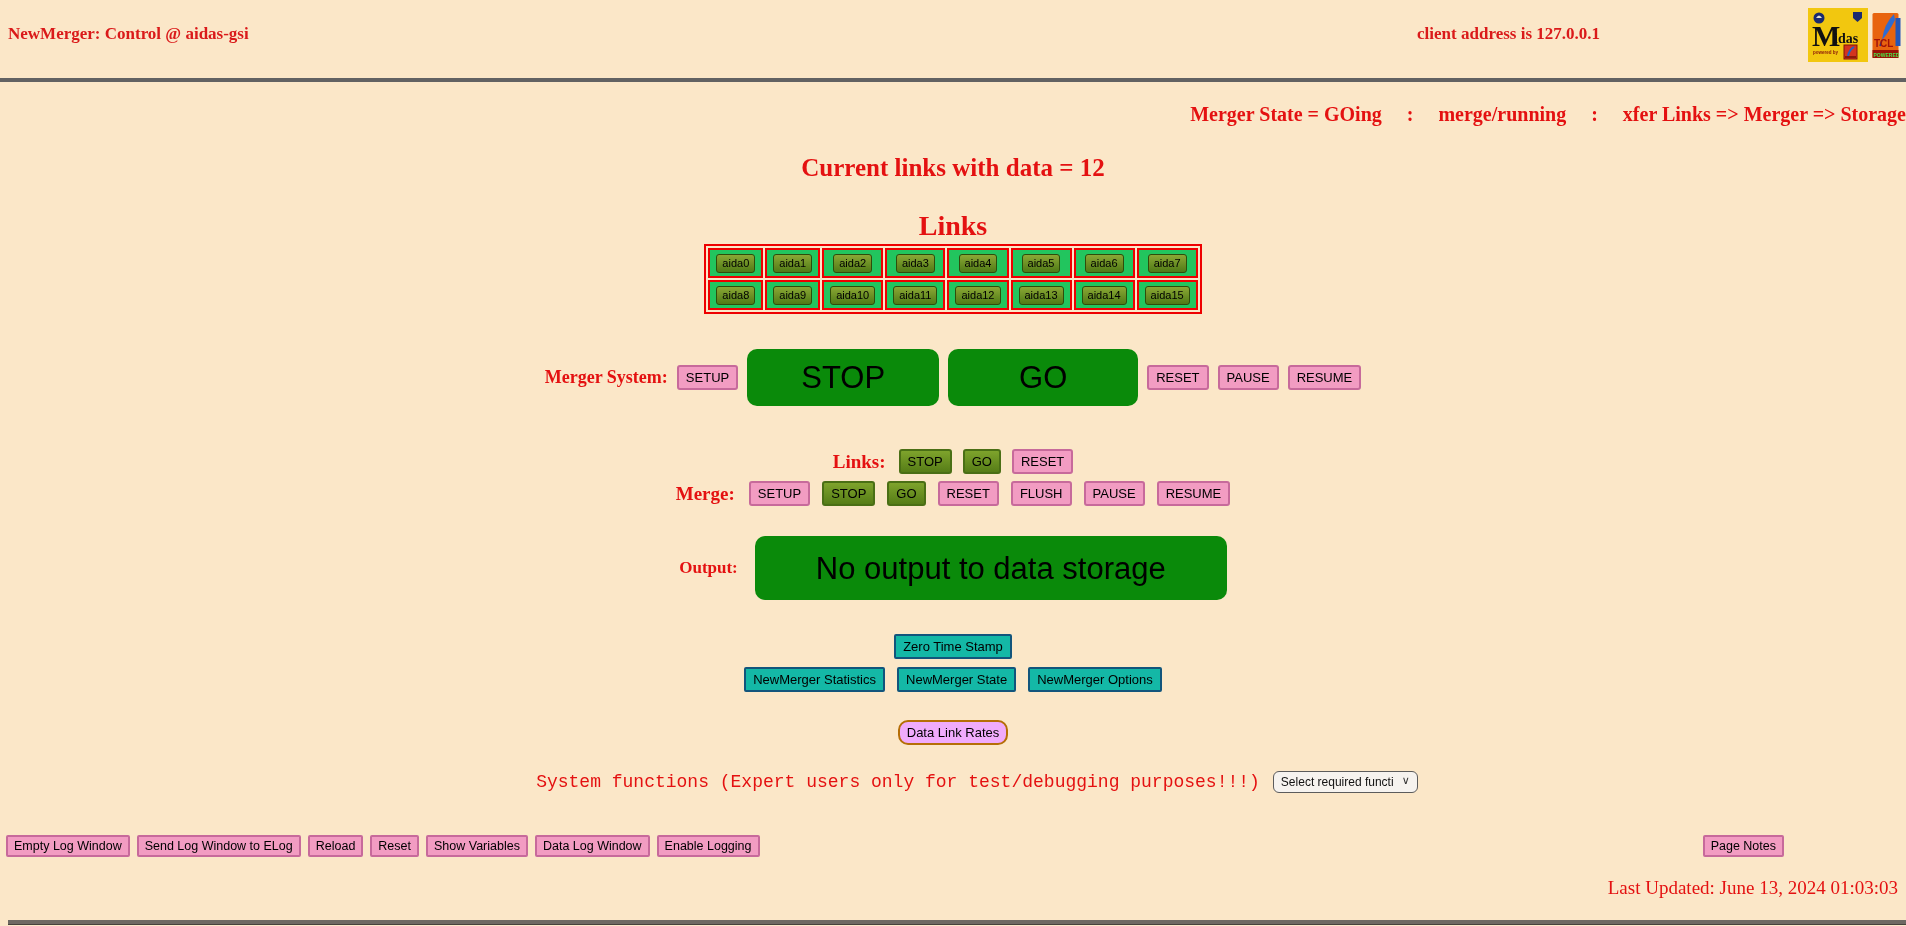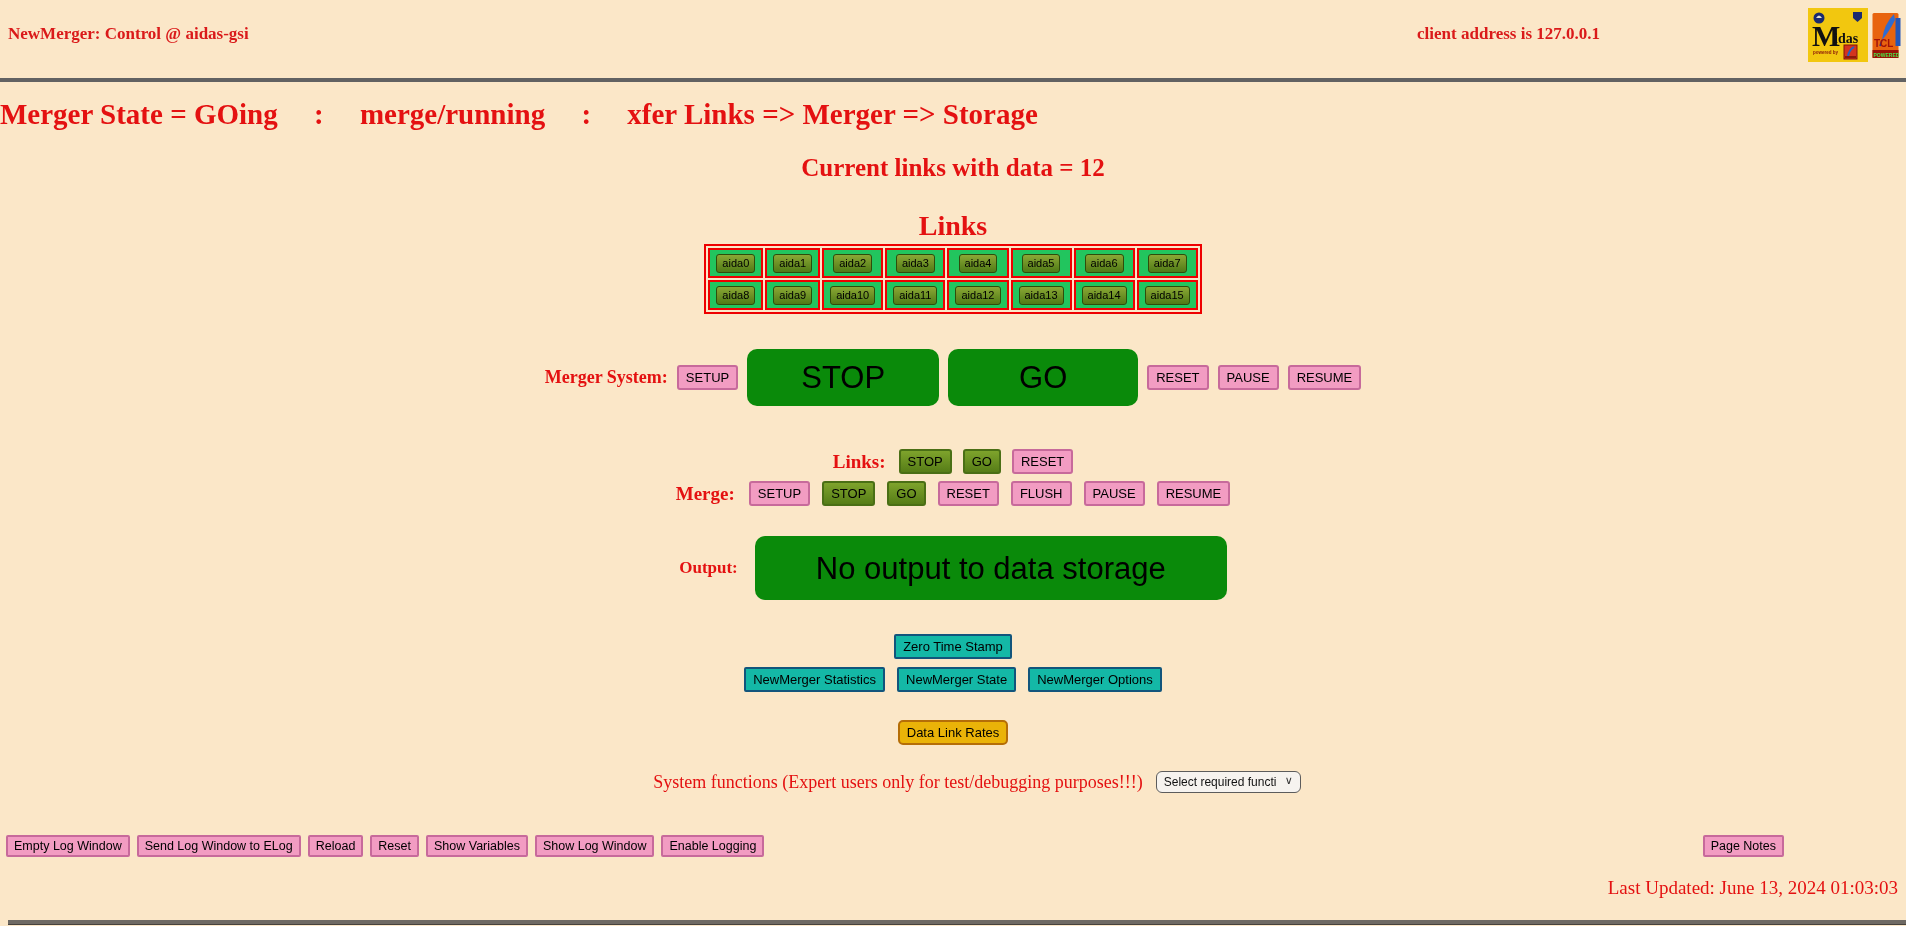"Merger State = GOing :" .state-line { font-size: 29px -> 20px; text-align: left -> right }
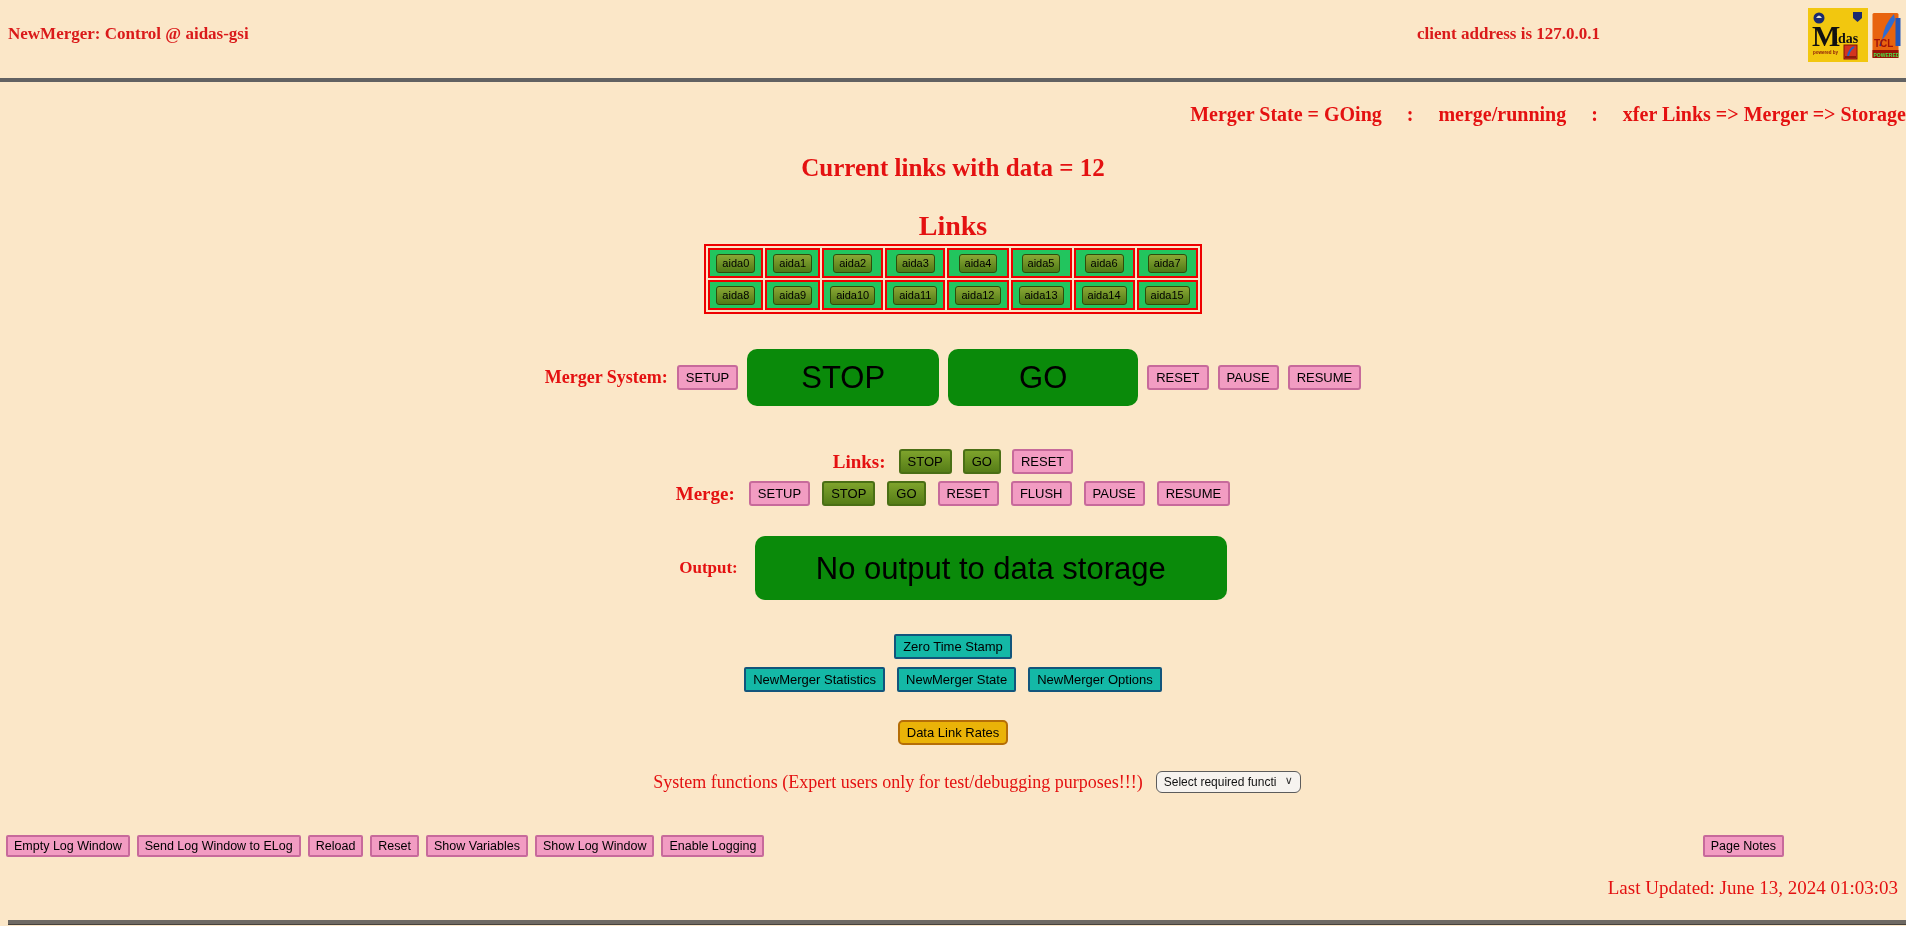"Data Link Rates" .btn.orange { background: #eab308 -> #f0abfc; border-radius: 5px -> 10px }
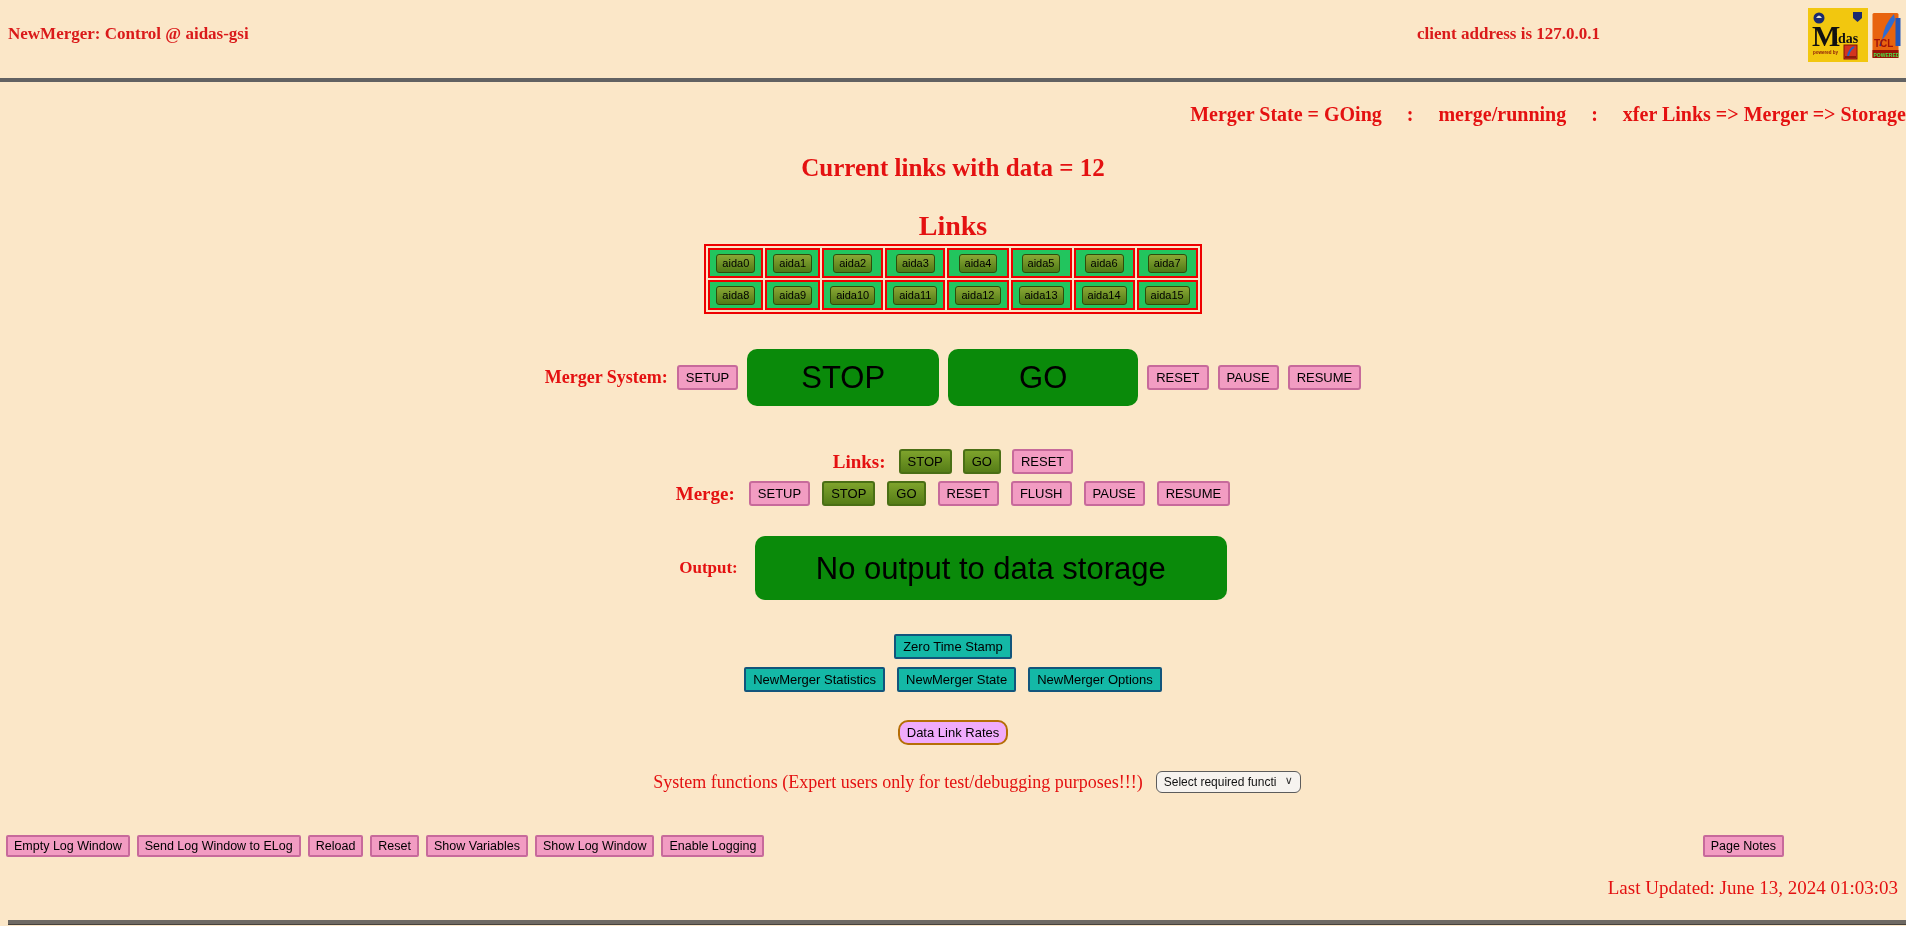"System functions (Expert users only" .sysfunc-label { font-family: Liberation Serif, serif -> Liberation Mono, monospace }
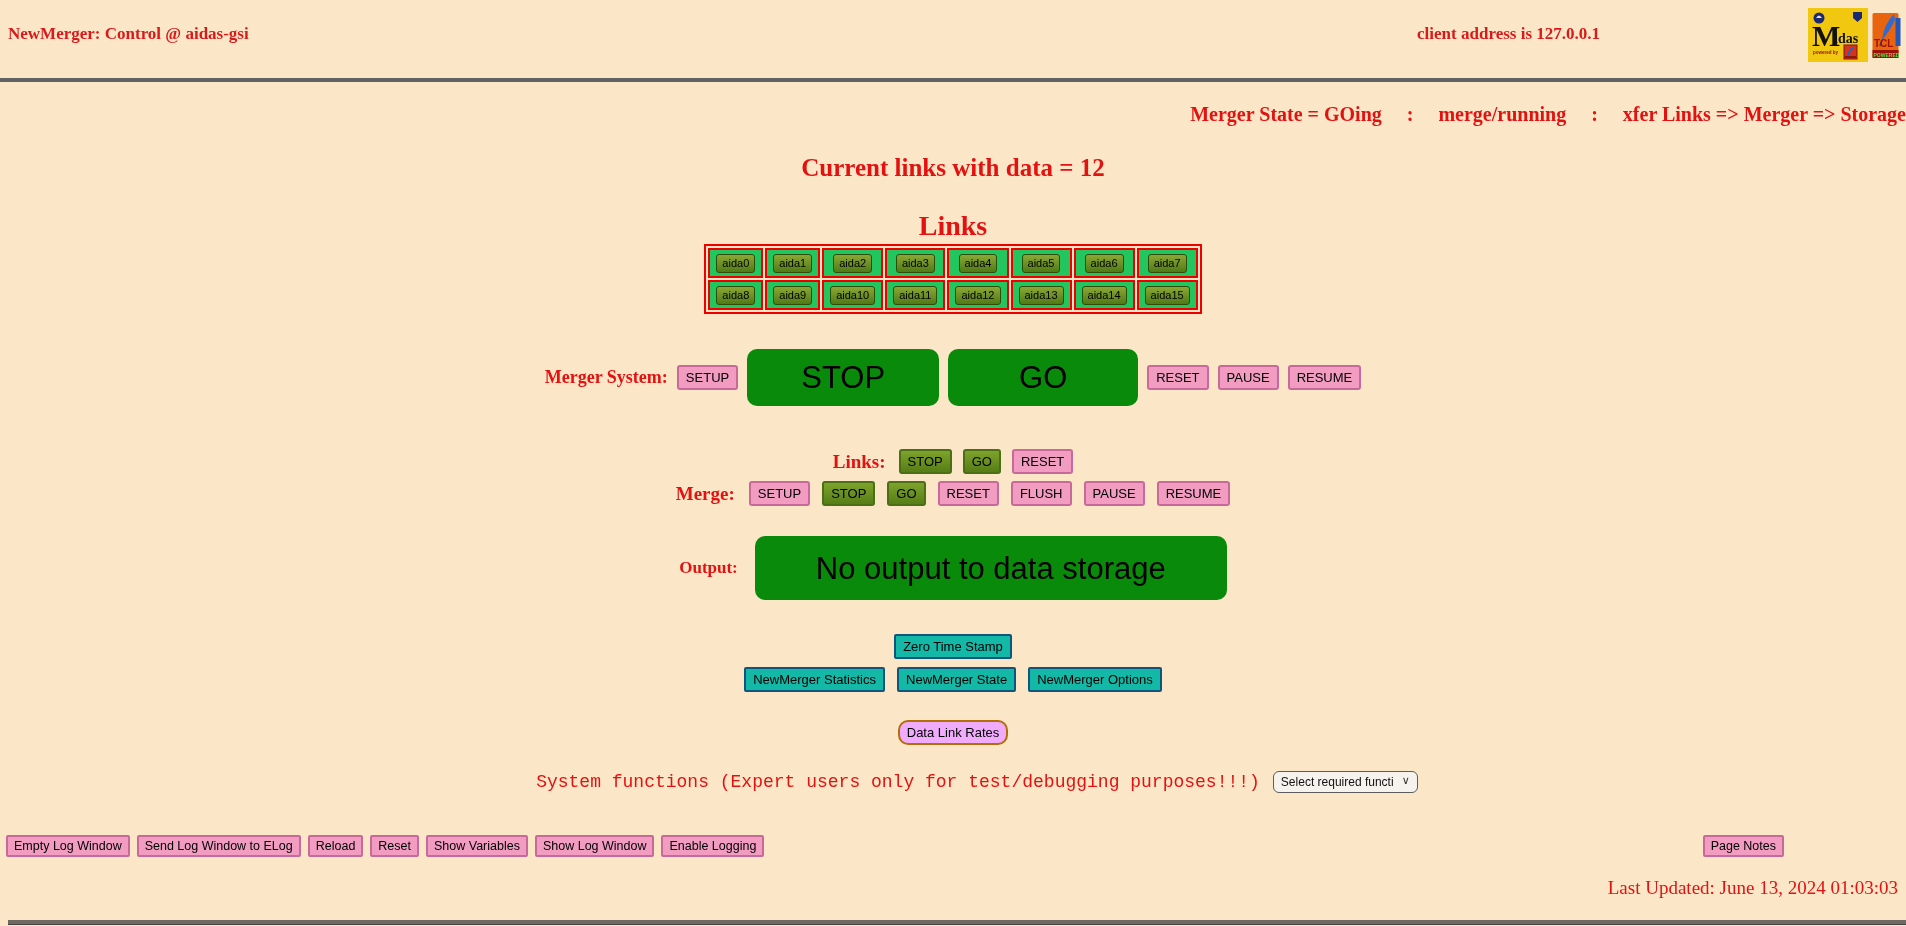"Show Log Window" button.btn { text: Show -> Data }
